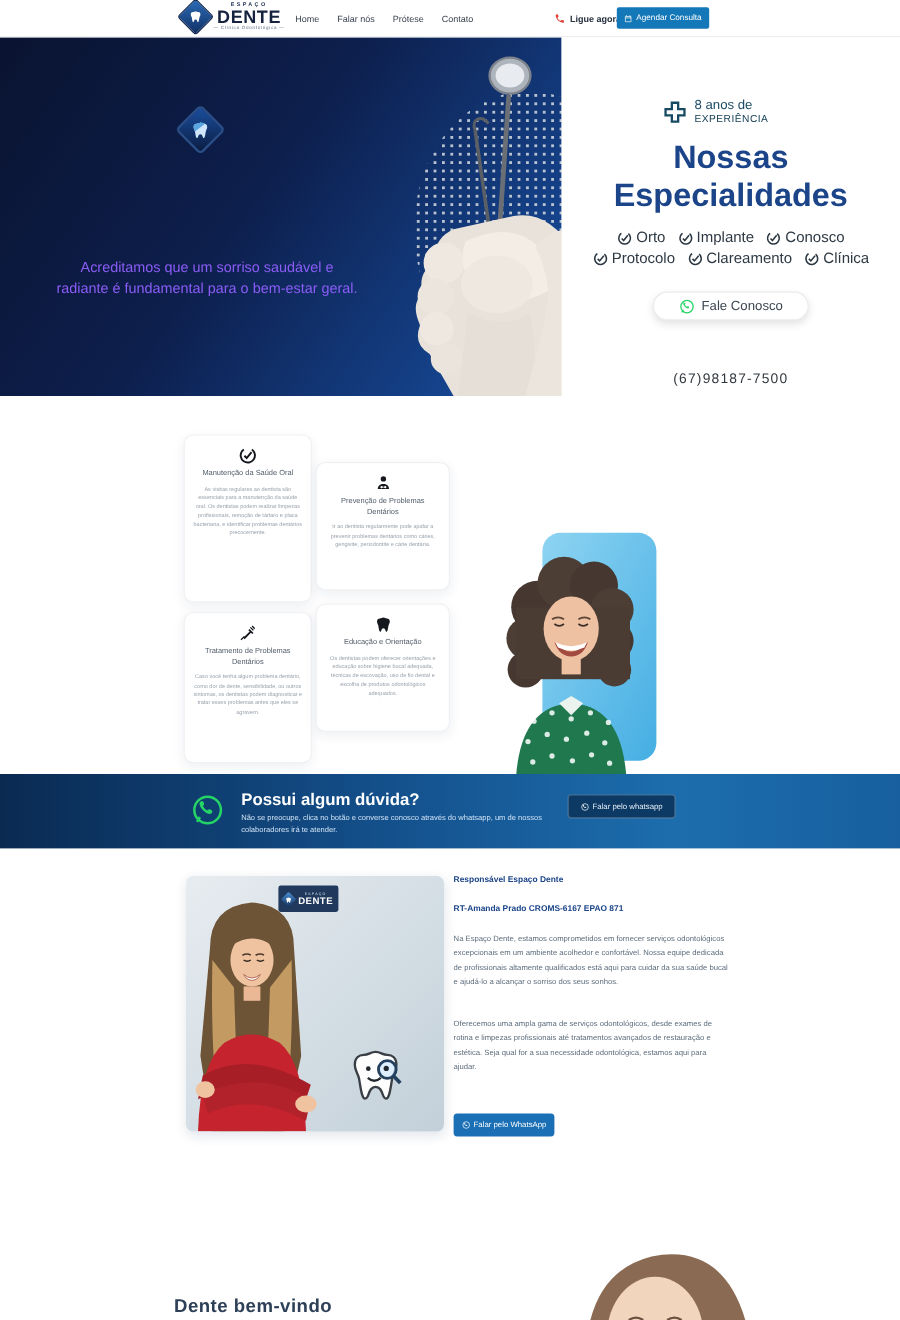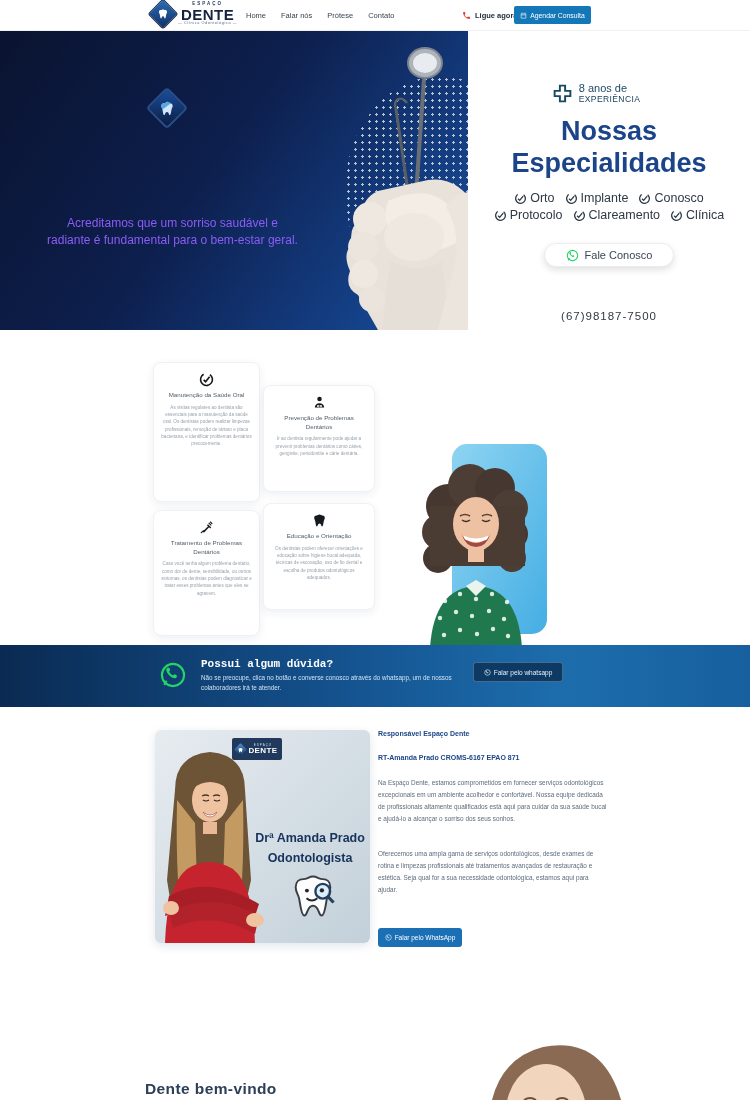"Possui algum dúvida?" .wa-title { font-family: Liberation Mono, monospace -> none; font-size: 11px -> 14px }
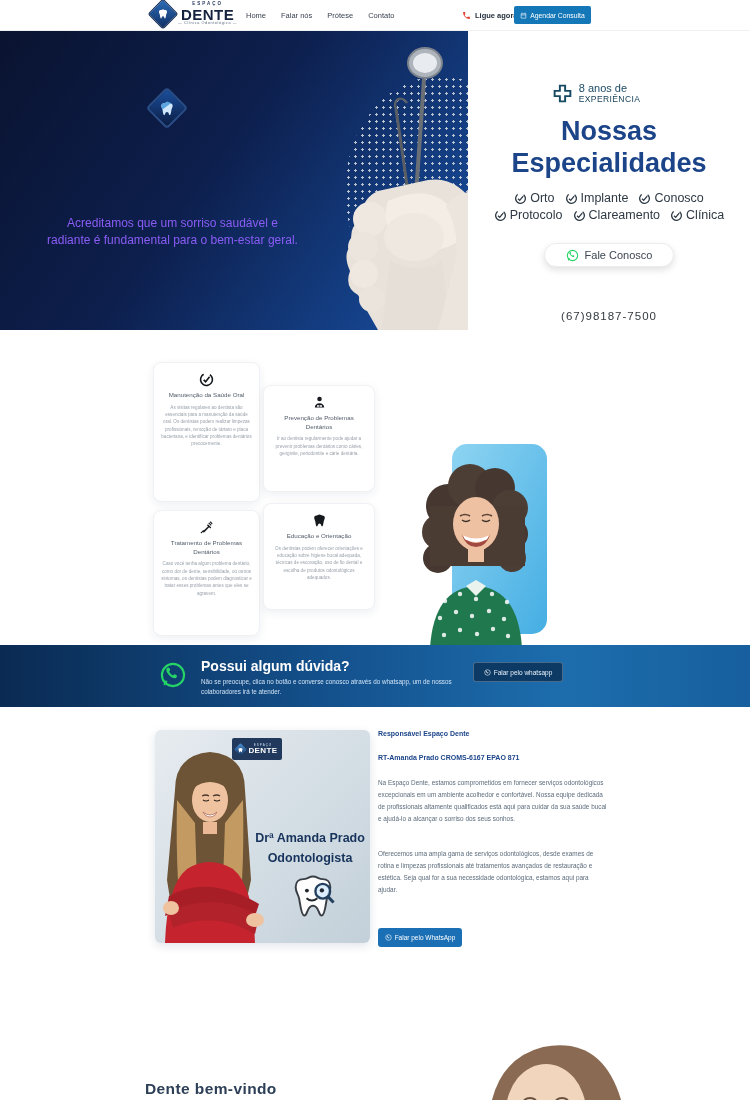"Drª Amanda Prado" div.about-name { html: <div> <span>Drª Amanda Prado</span><br> <span>Odontologista</span> </div> -> none }
